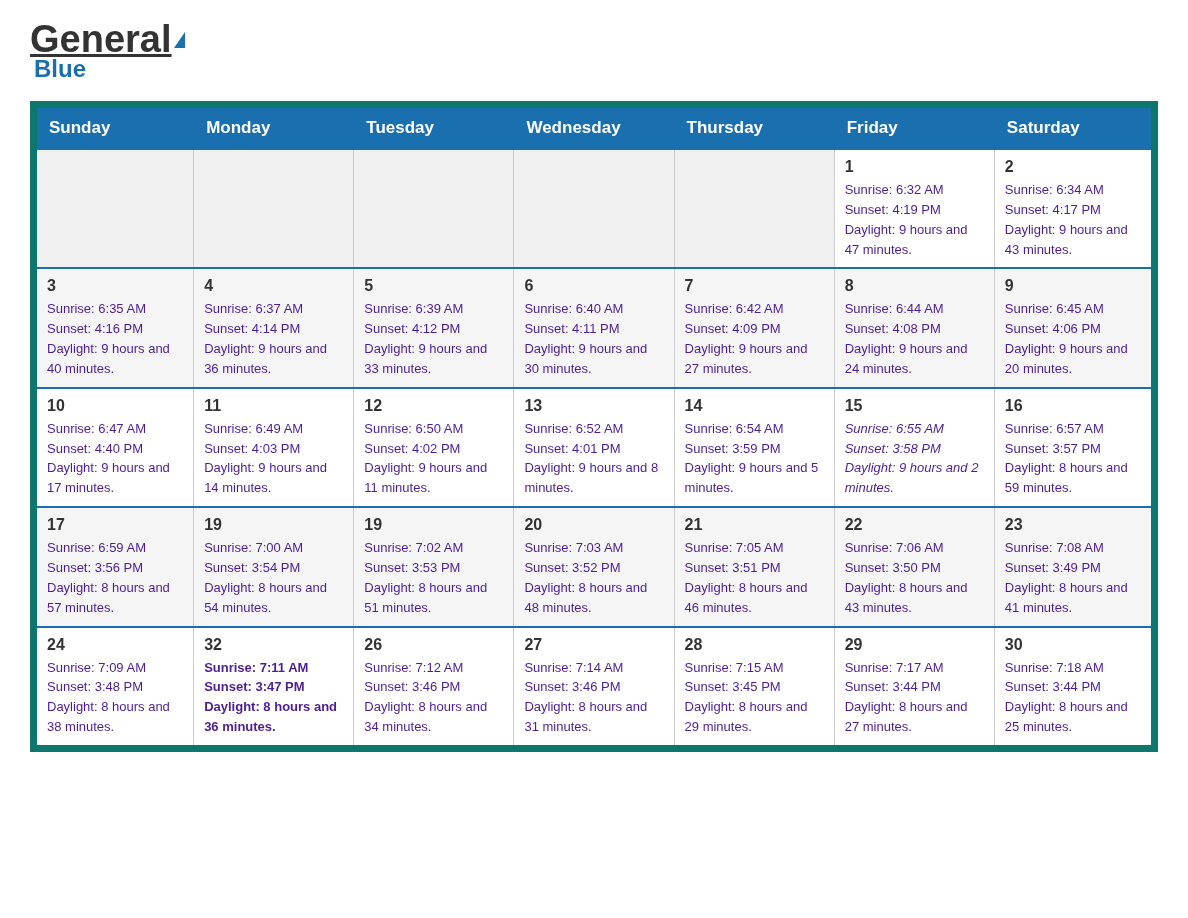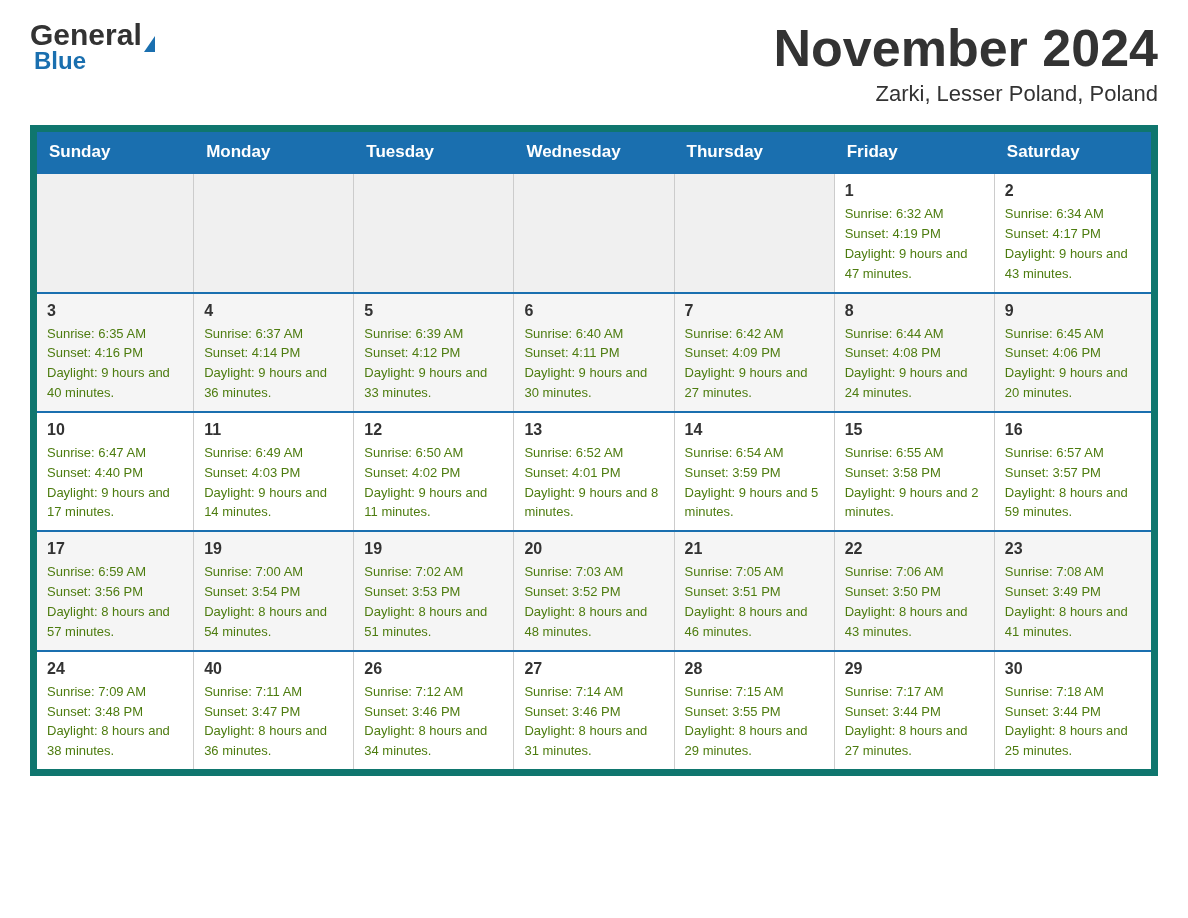"General" div { align-items: flex-end -> center; font-size: 30px -> 38px; text-decoration: none -> underline }
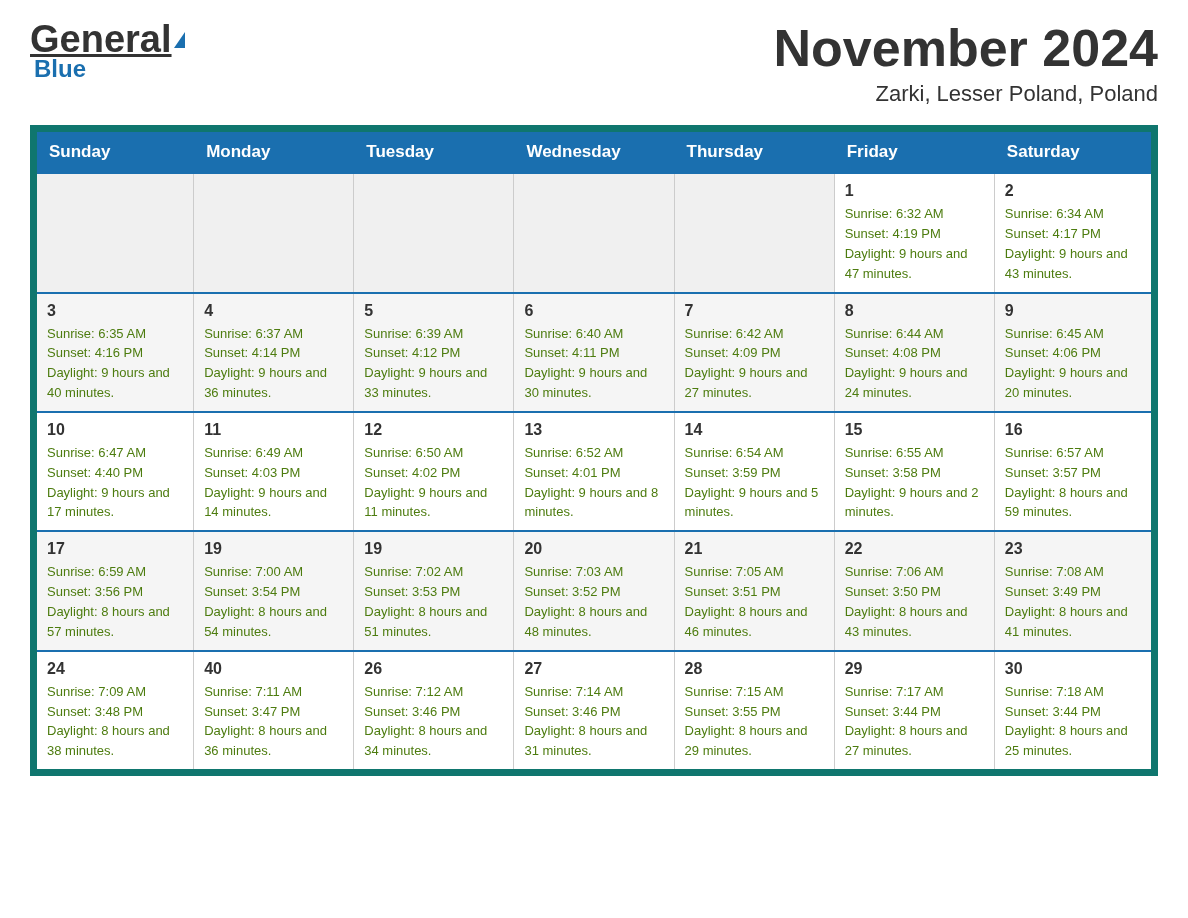"November 2024" div.title-area { html: <div> <div>November 2024</div> <div>Zarki, Lesser Poland, Poland</div> </div> -> none }
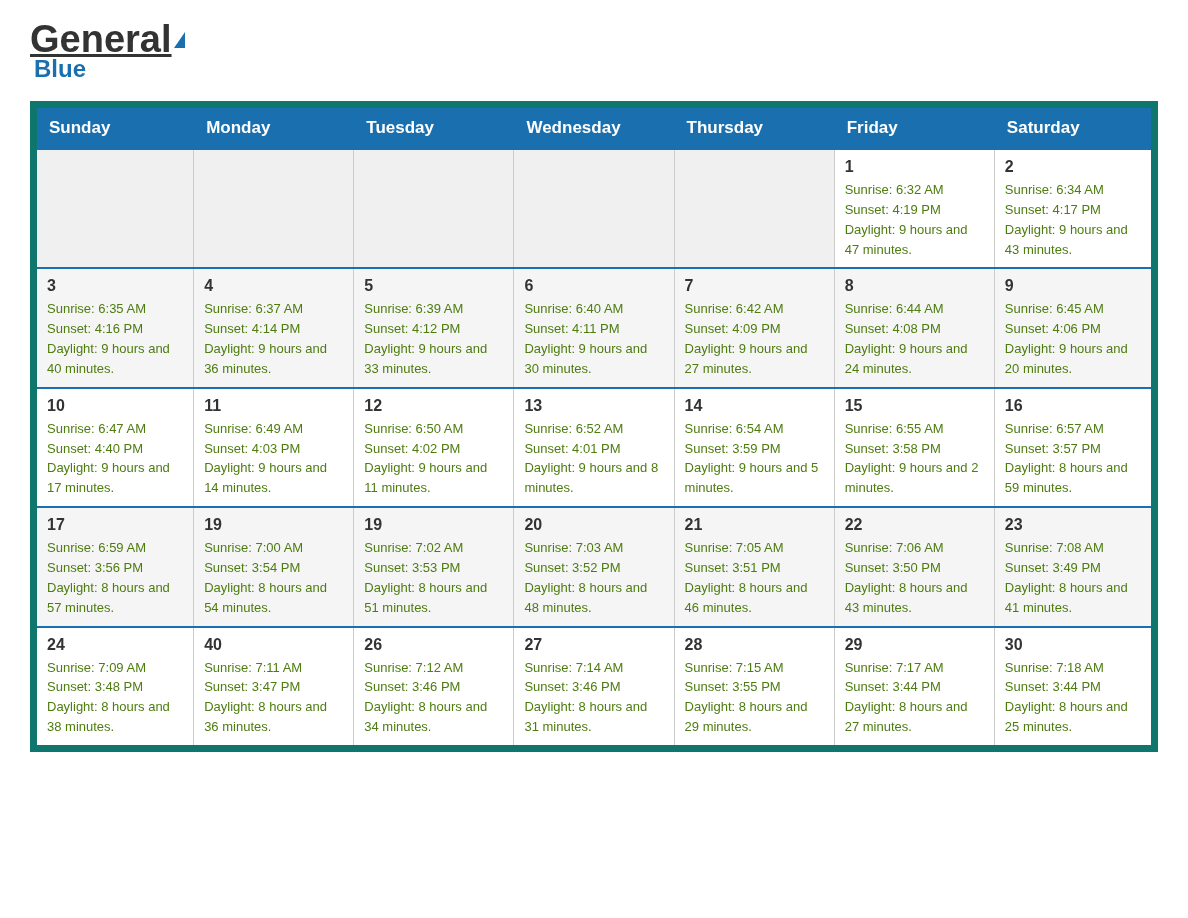"Sunrise: 6:32 AM" .day-info { color: #4d7c0f -> #4c1d95 }
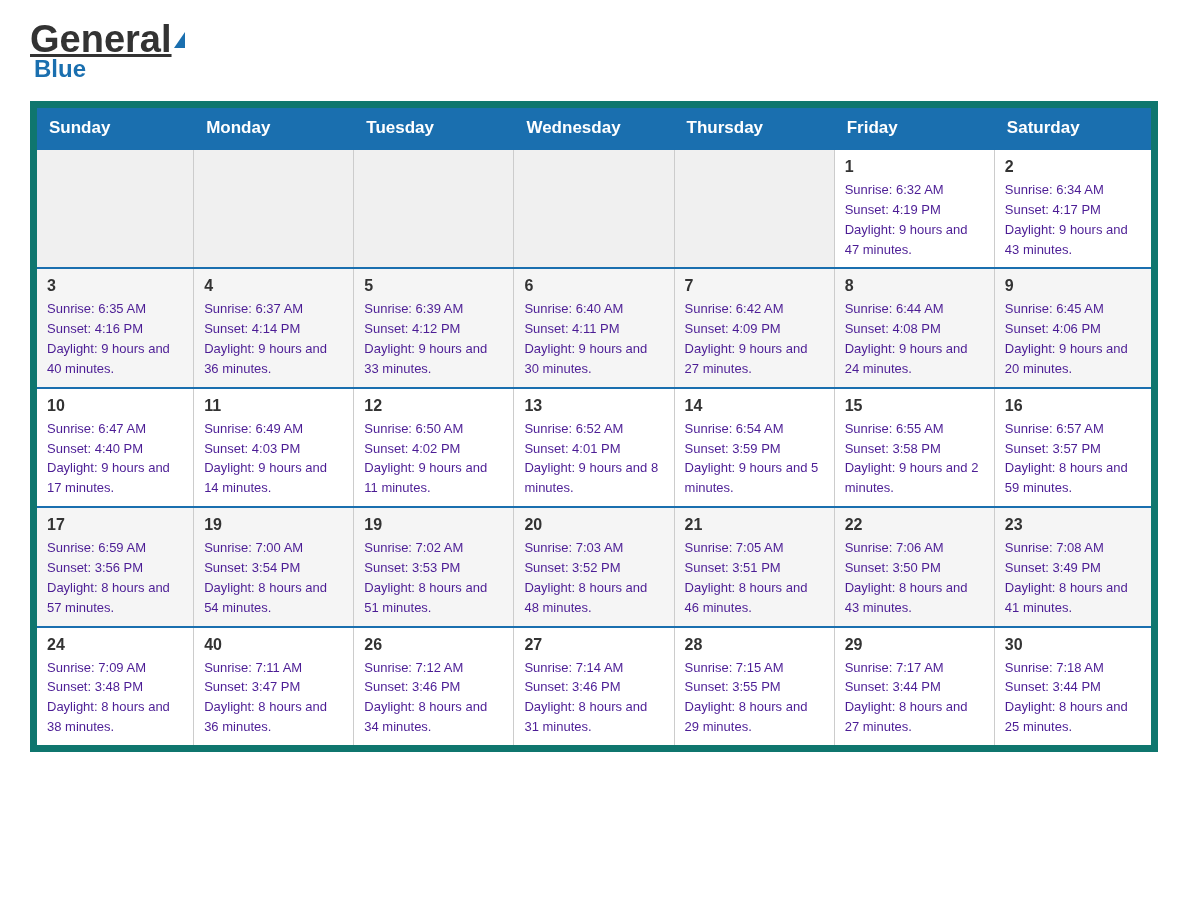"Sunrise: 6:55 AM" span.day-info { font-style: none -> italic }
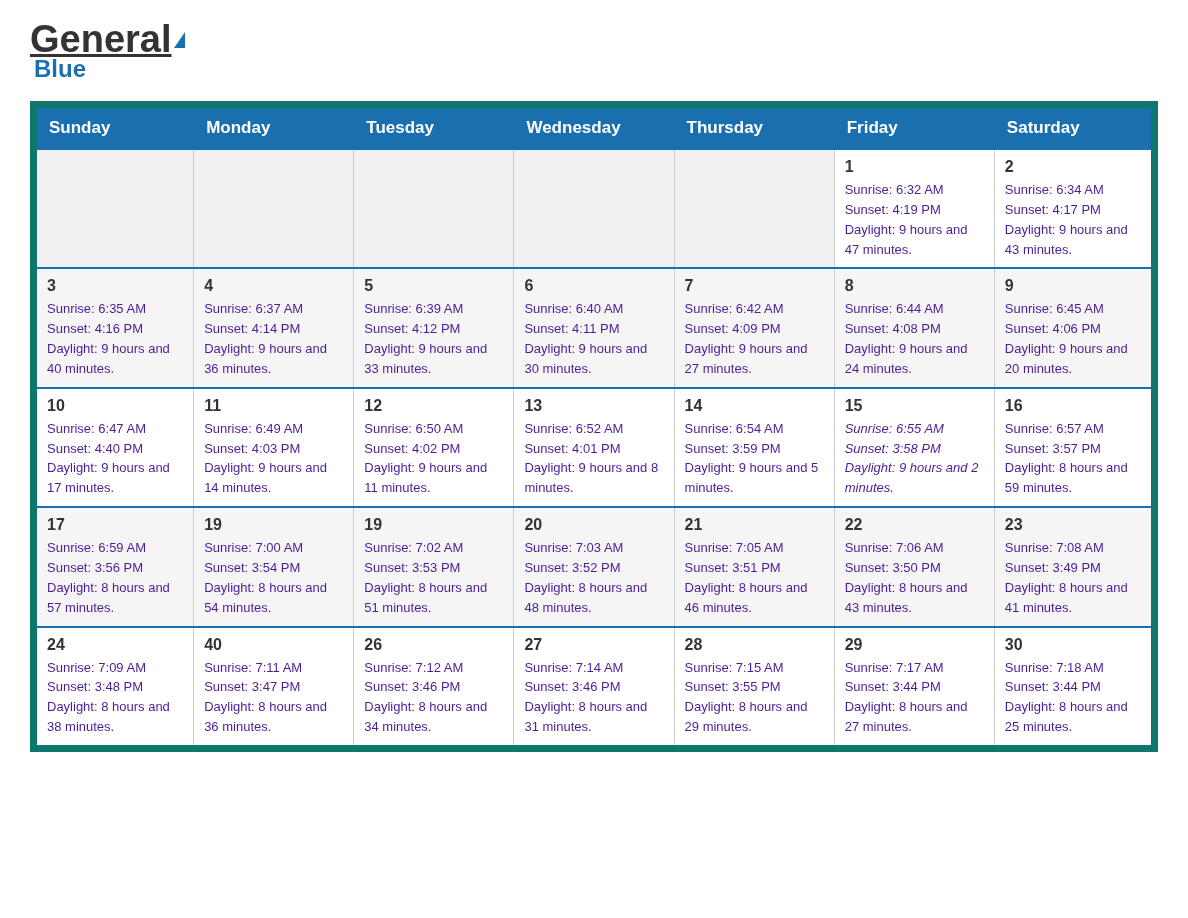"40" span.day-number { text: 40 -> 32 }
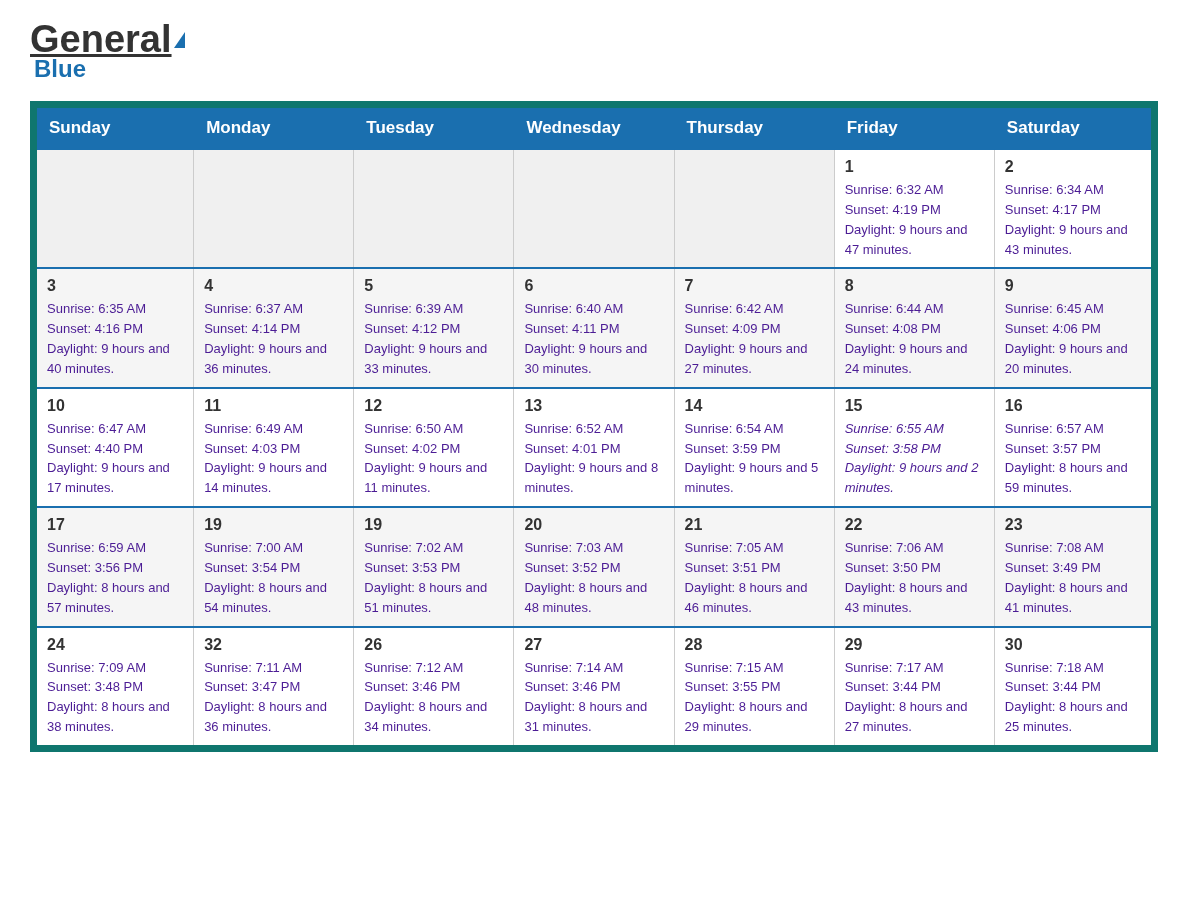"Sunrise: 7:11 AM" span.day-info { font-weight: none -> bold }
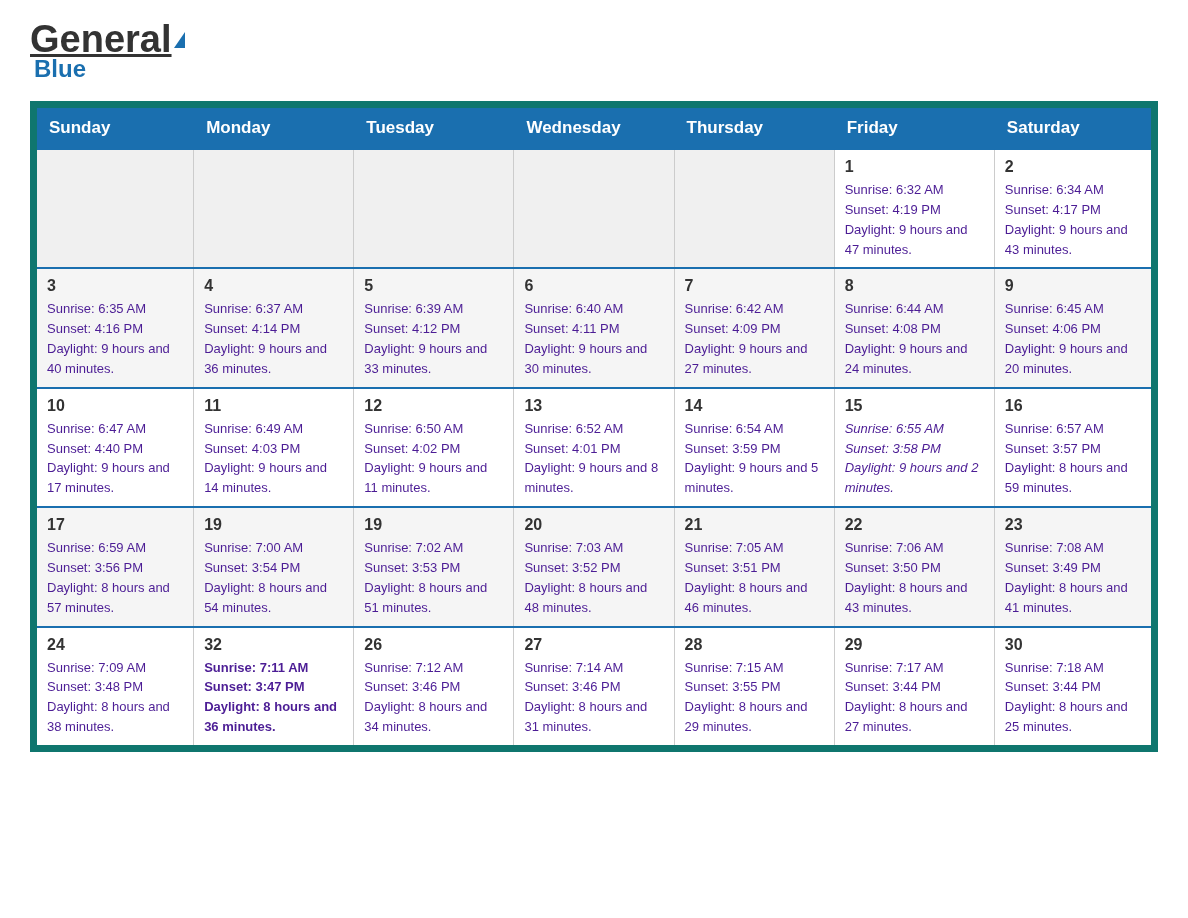"Sunrise: 7:15 AM" span.day-info { text: 3:55 -> 3:45 }
